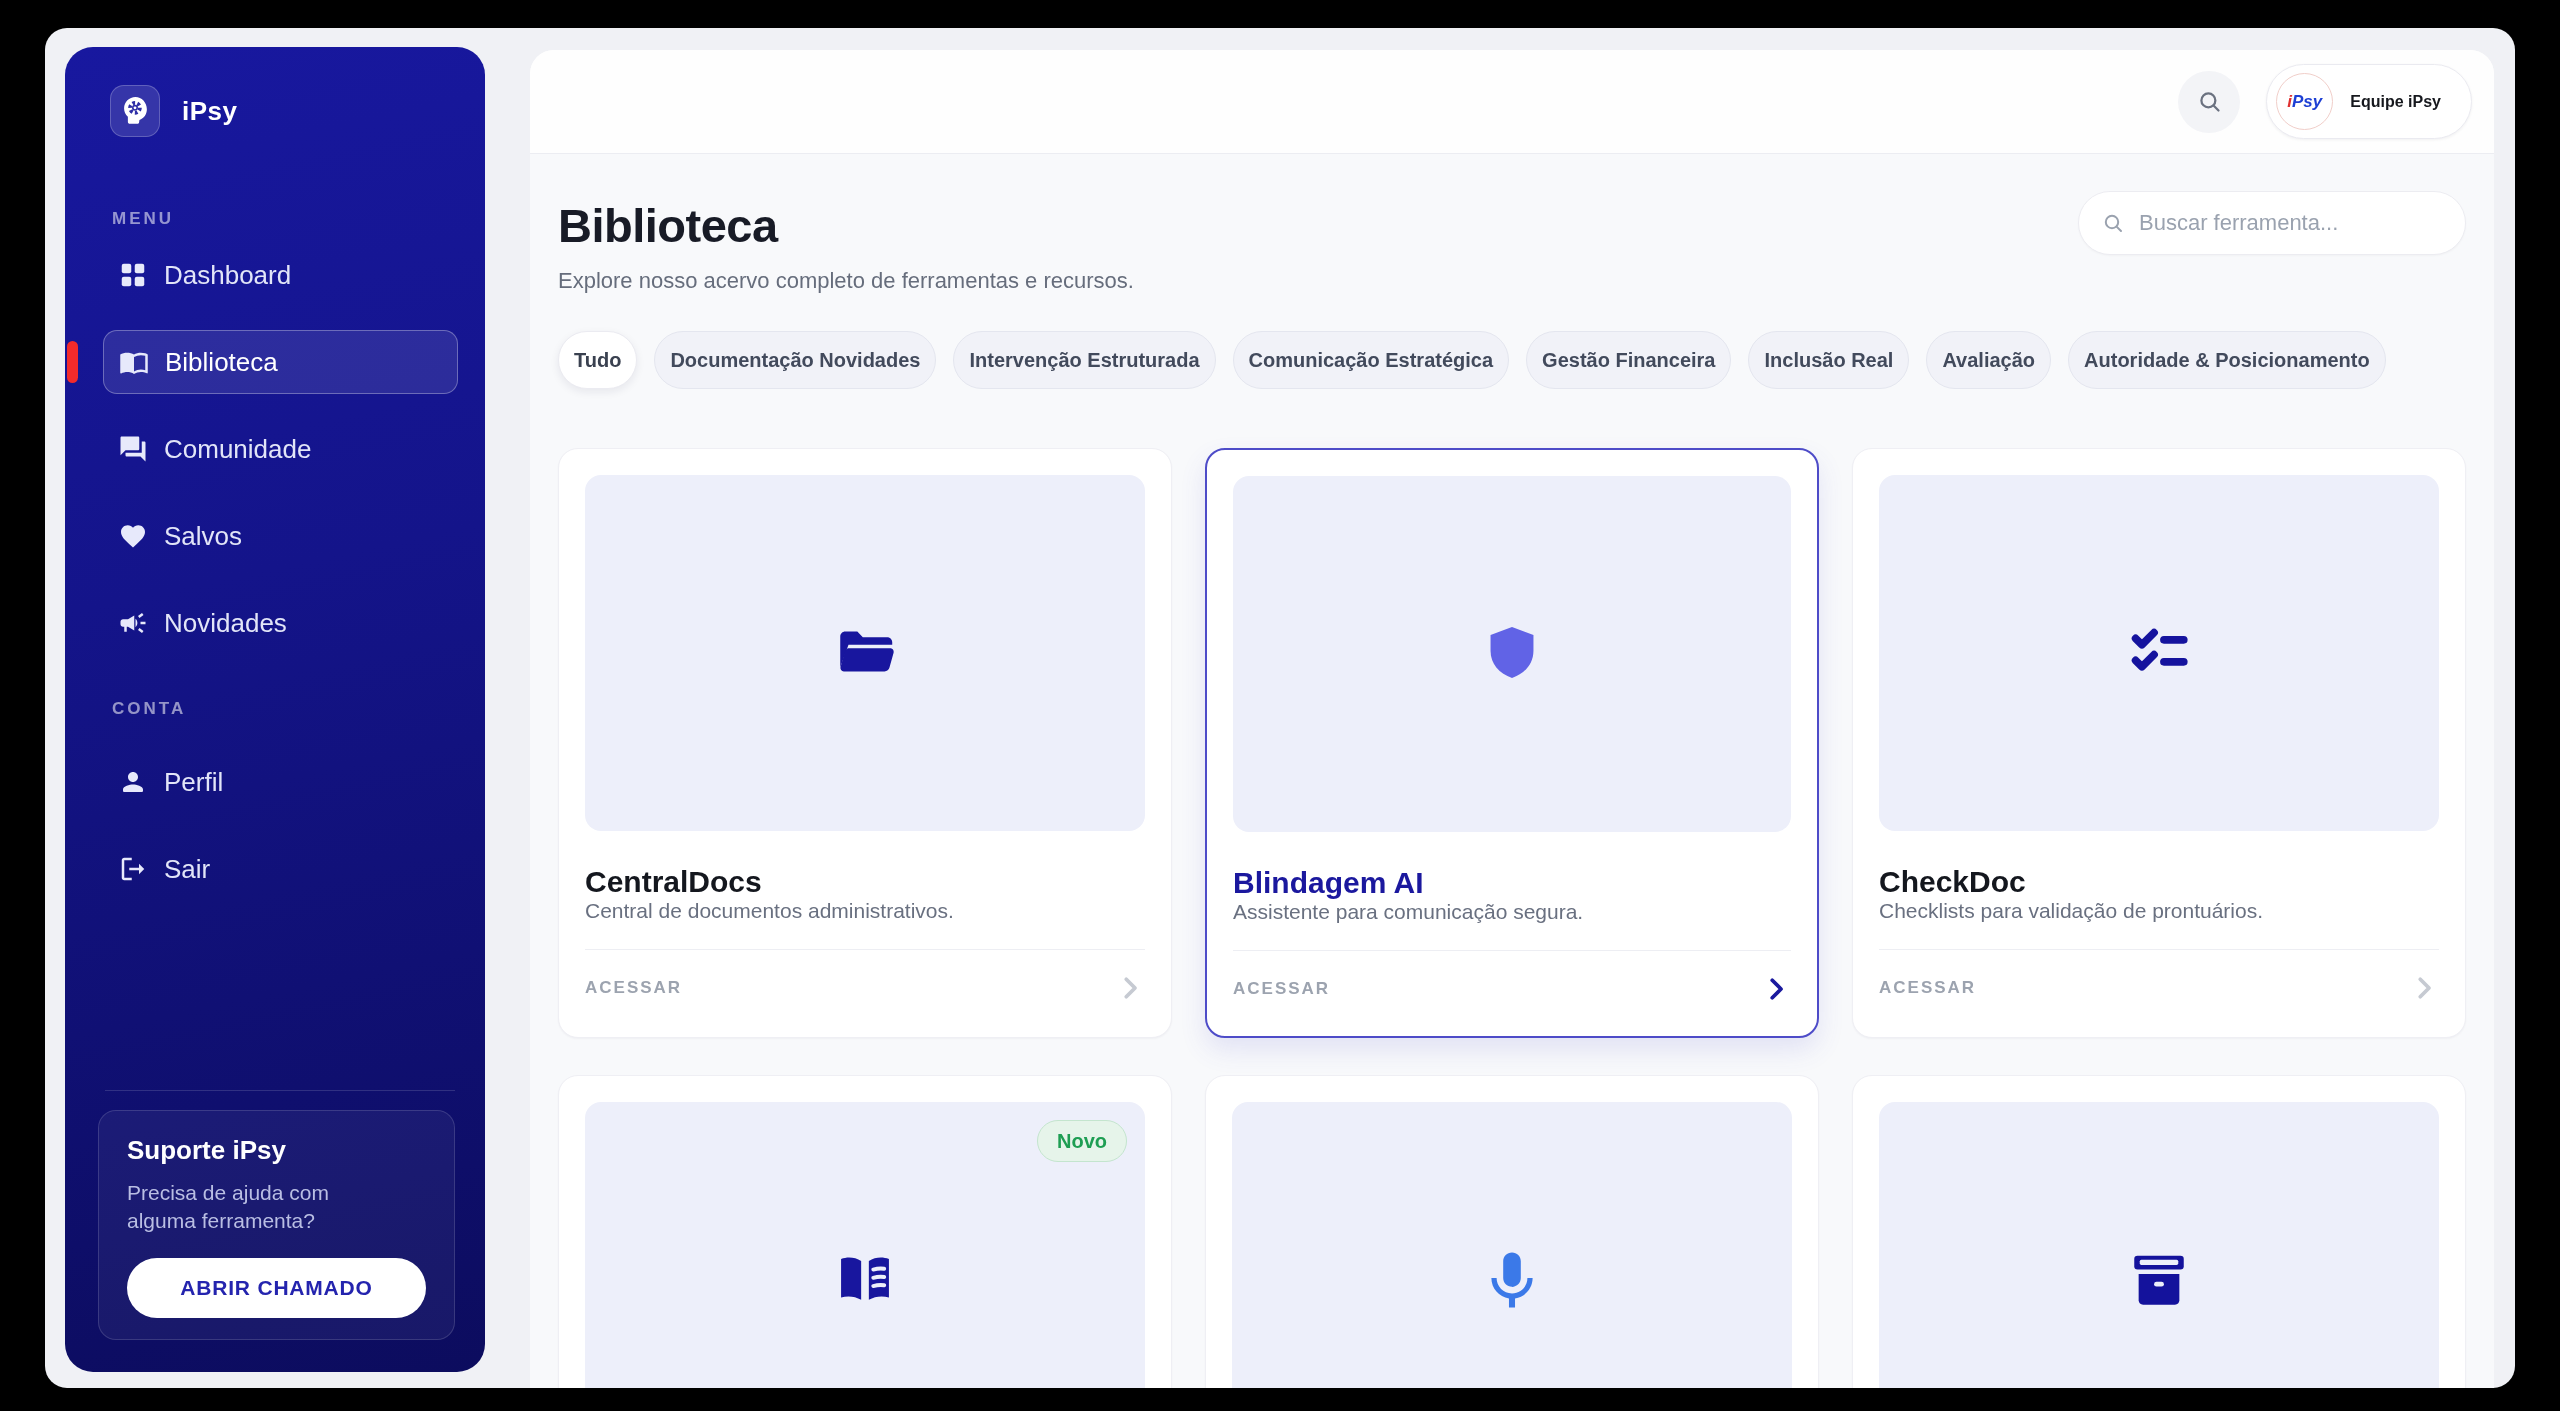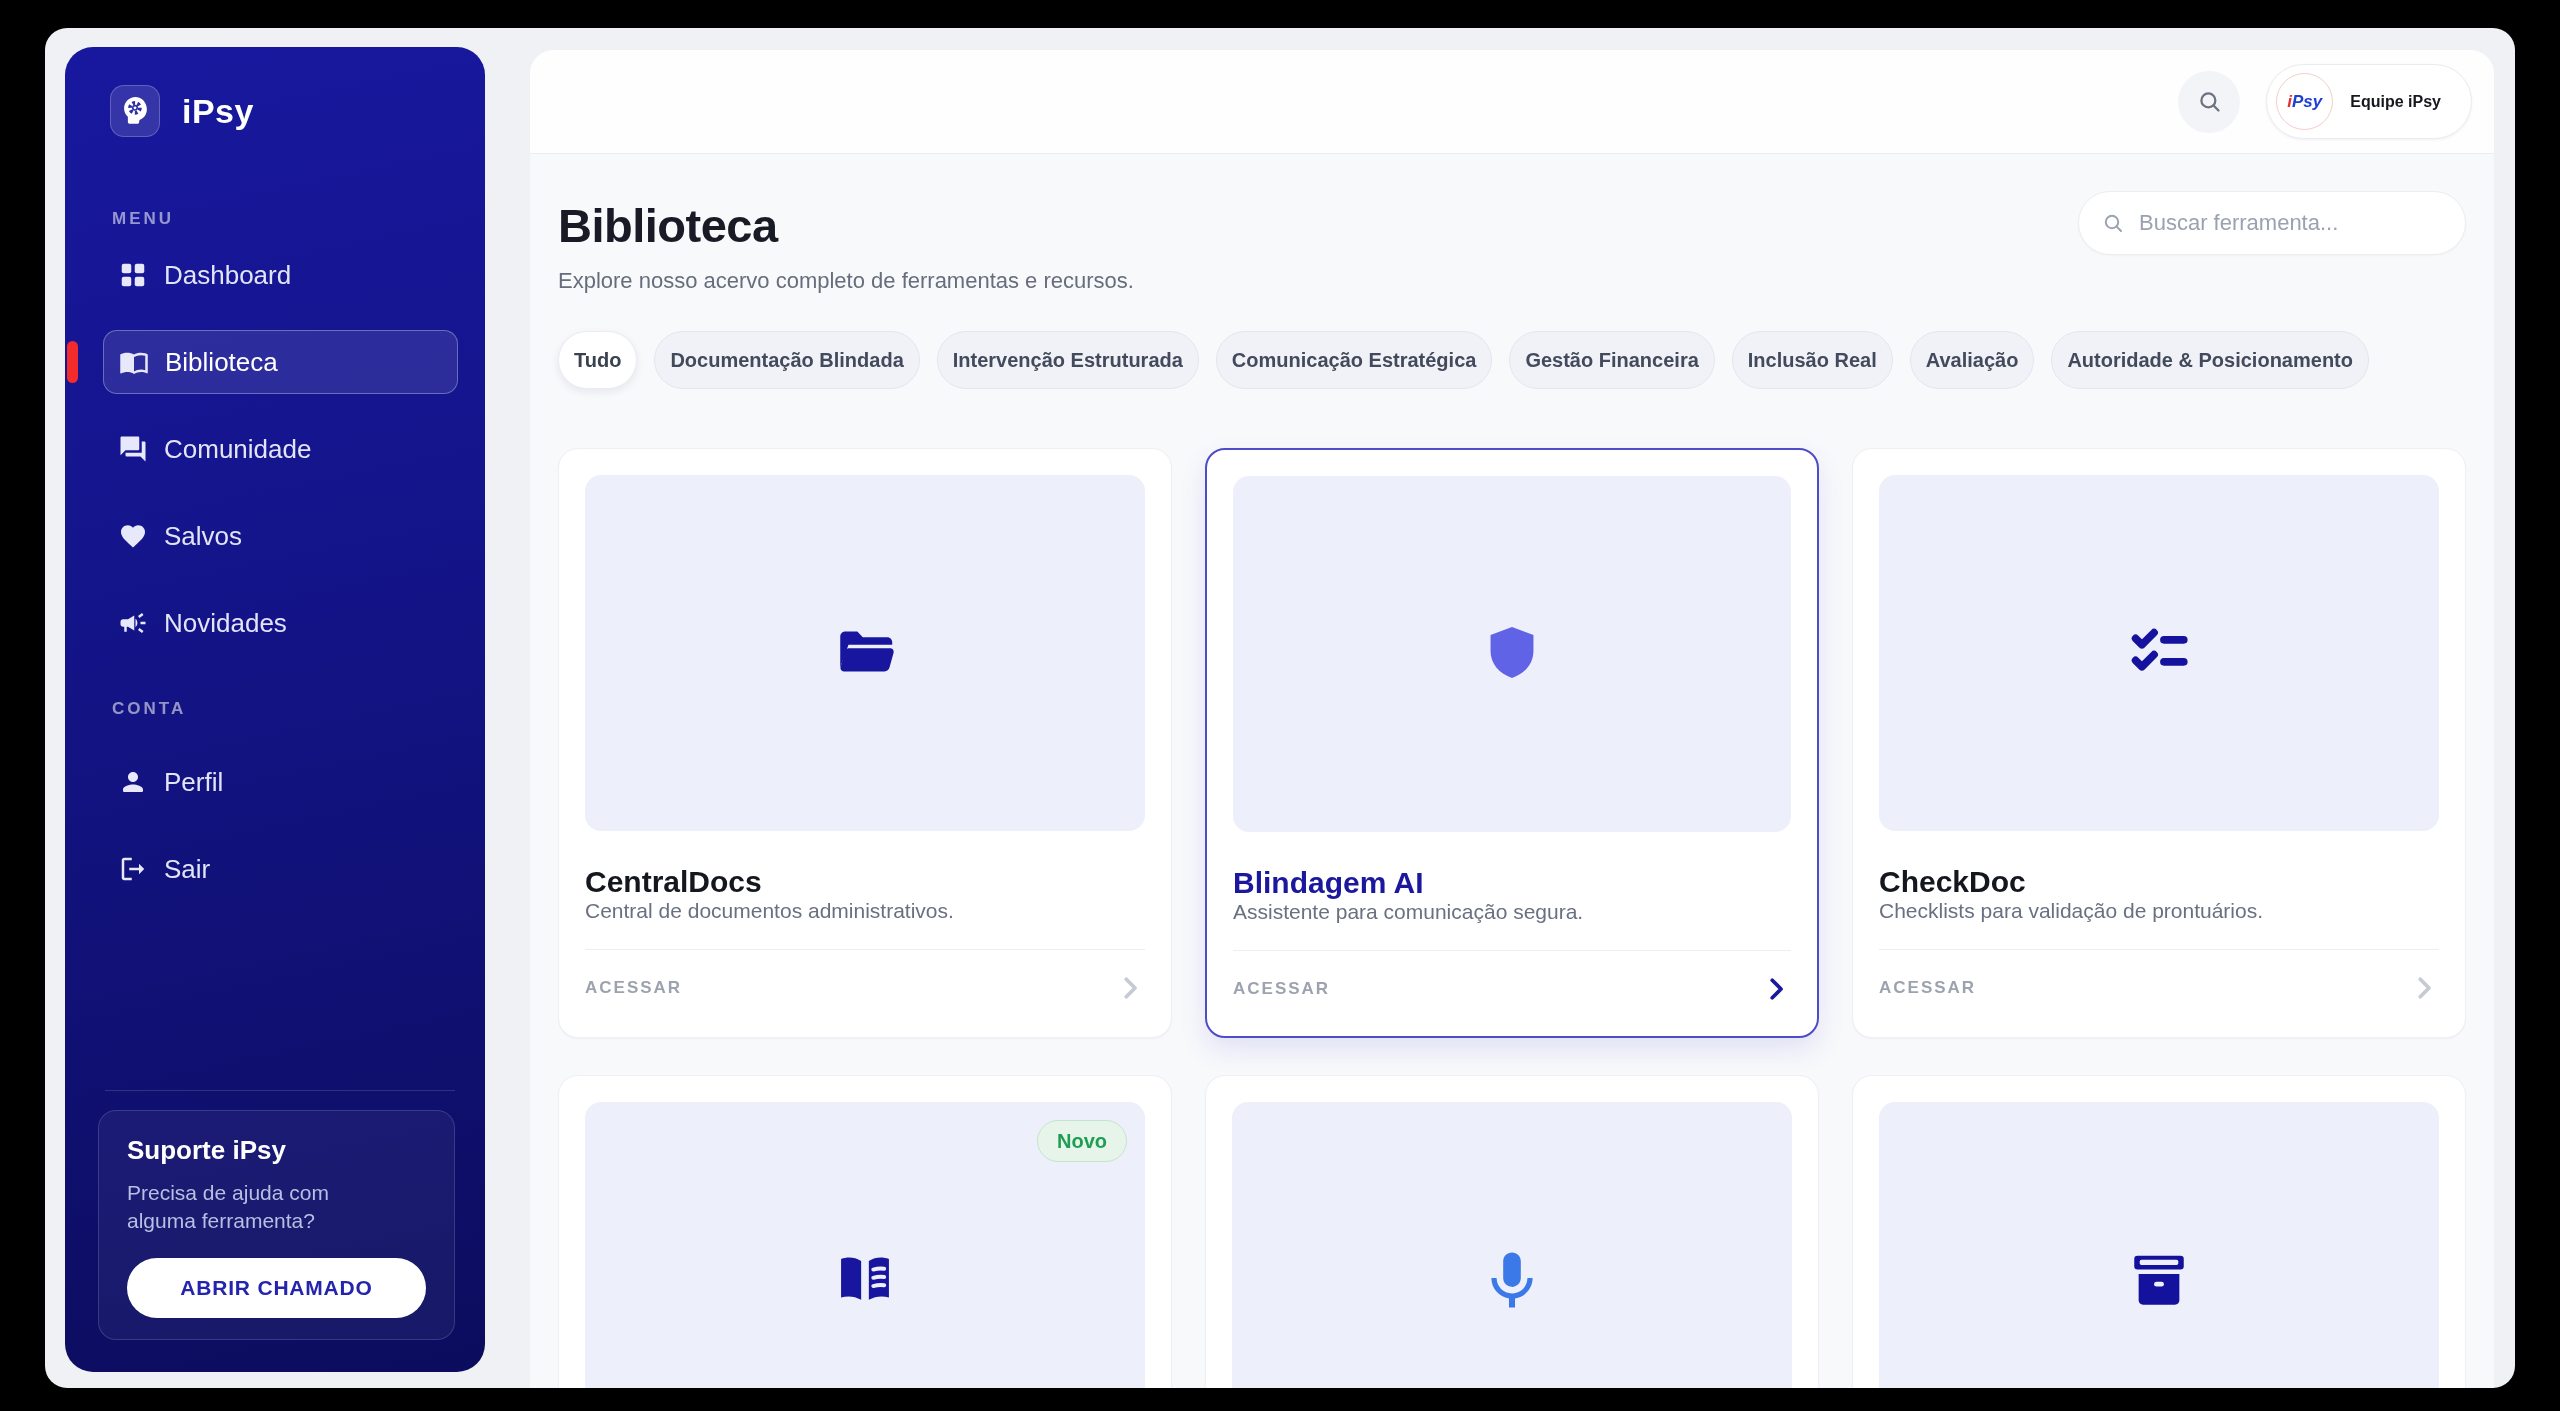"iPsy" .logo-text { font-size: 34px -> 26px }
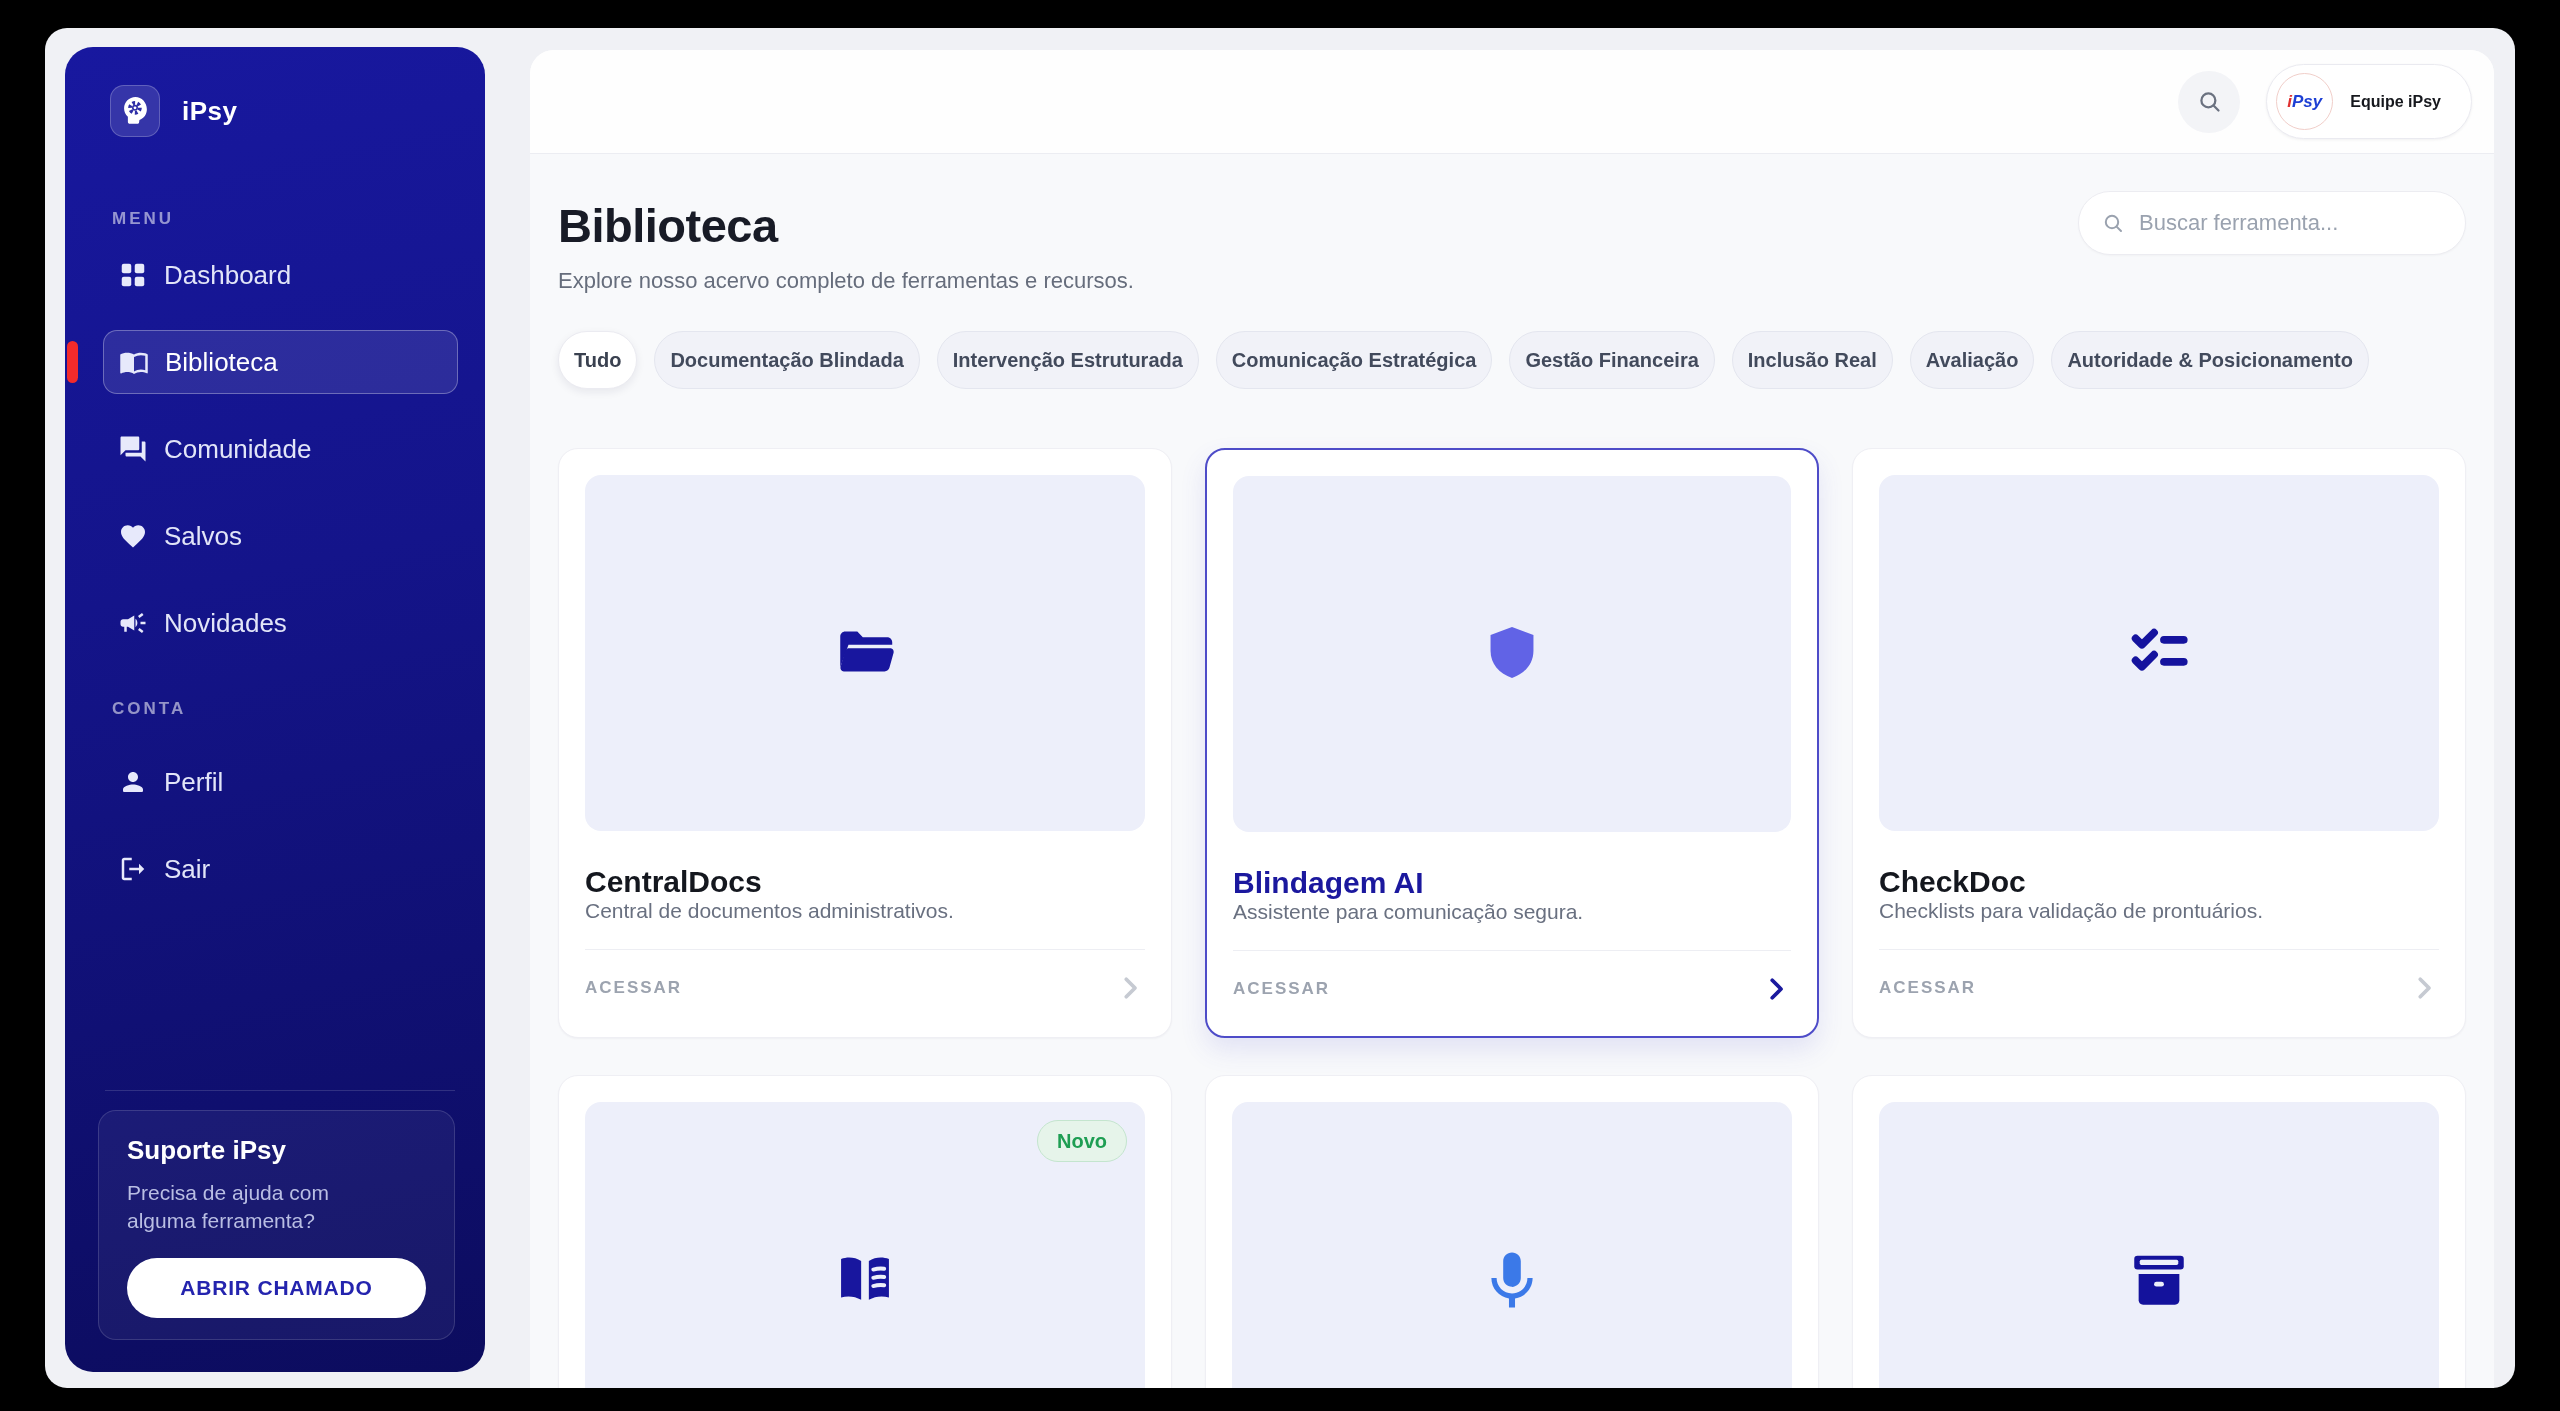"Documentação Blindada" button.chip { text: Blindada -> Novidades }
